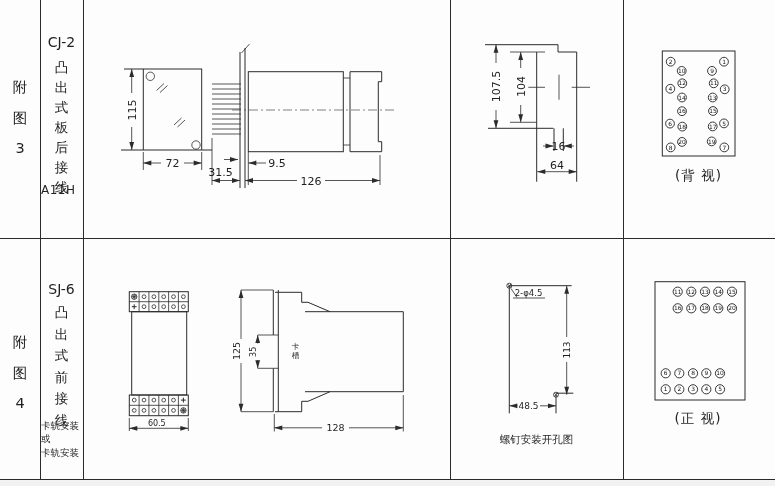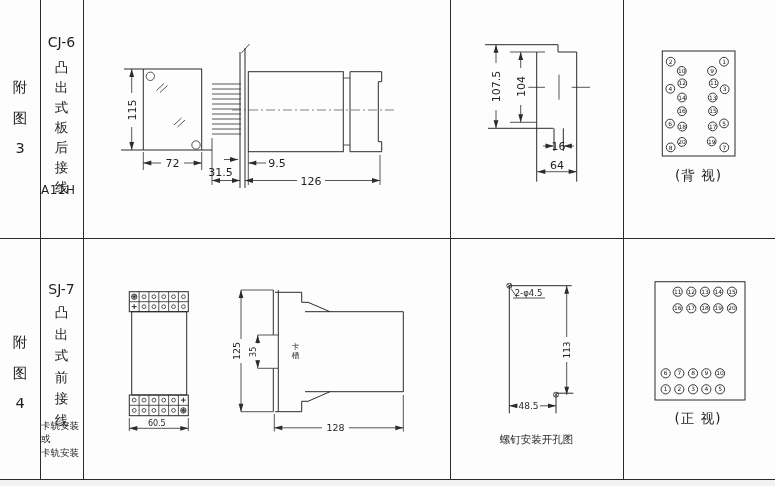"CJ-6" div.model { text: CJ-6 -> CJ-2 }
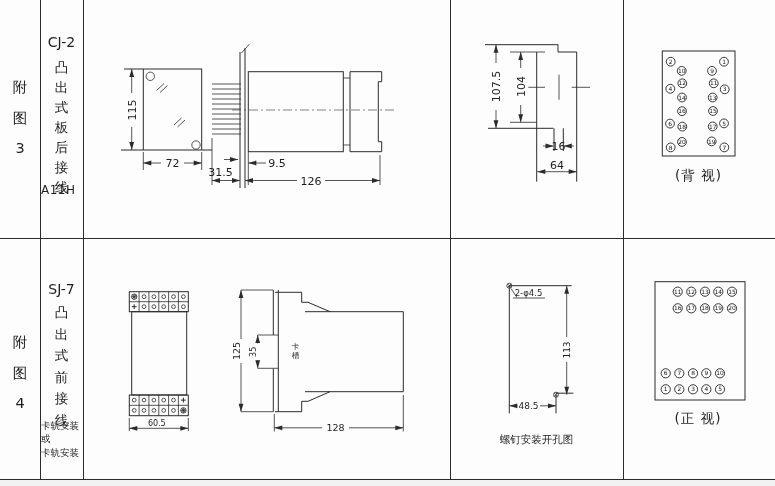"SJ-7" div.model { text: SJ-7 -> SJ-6 }
